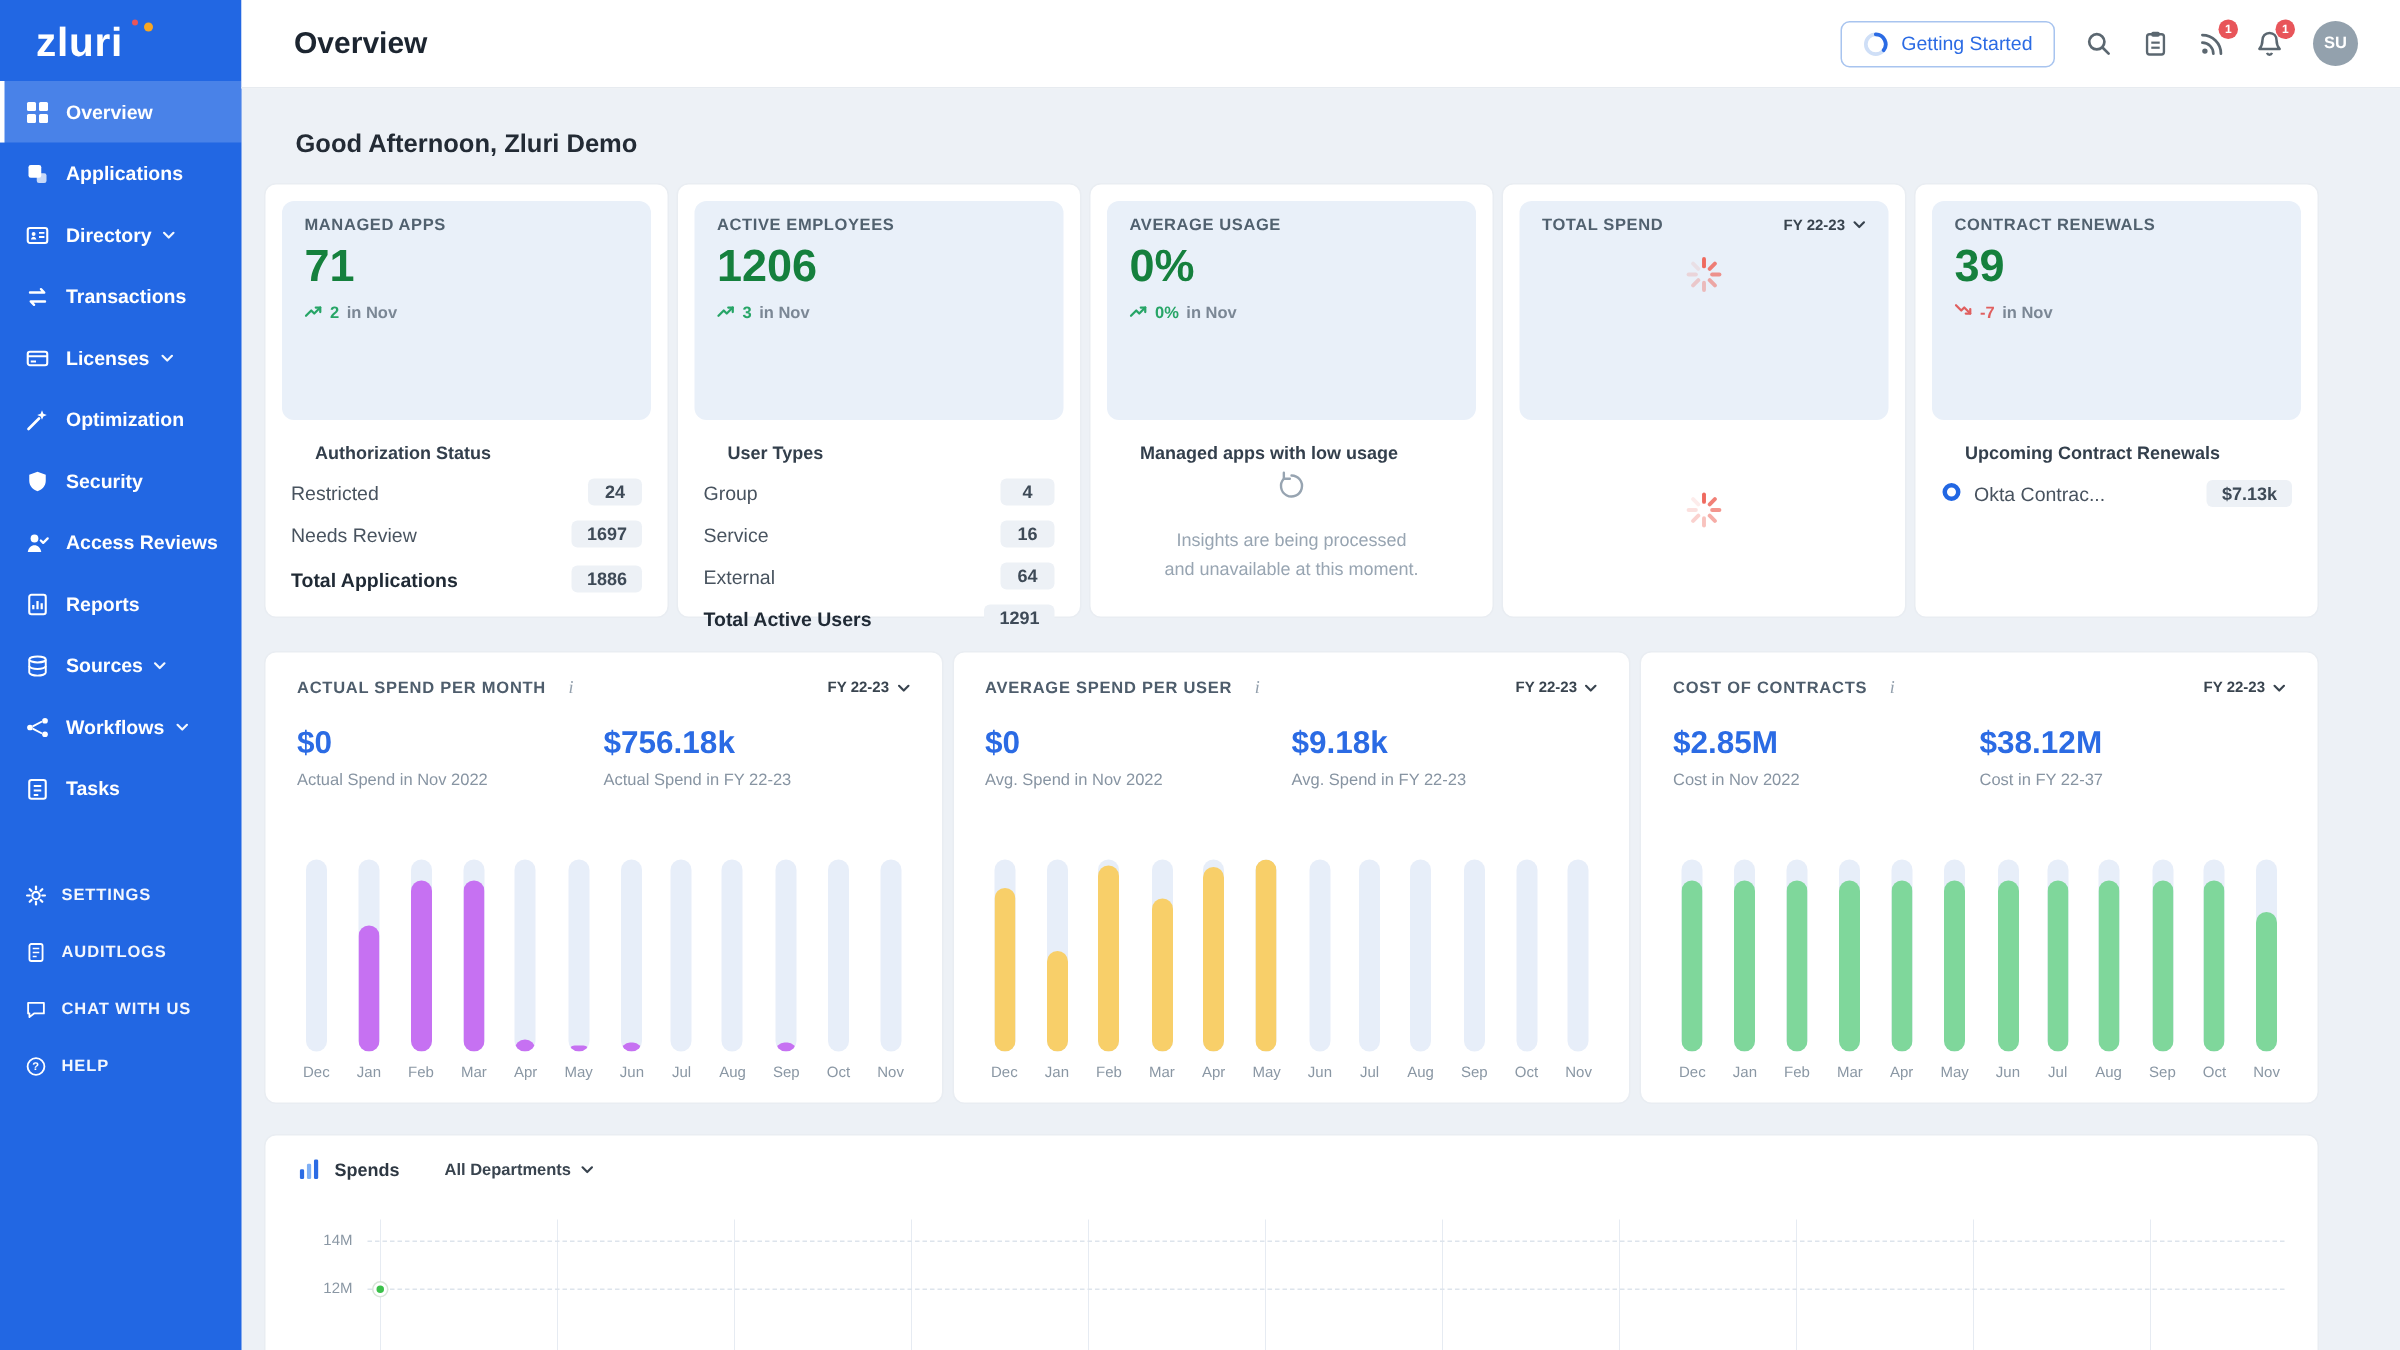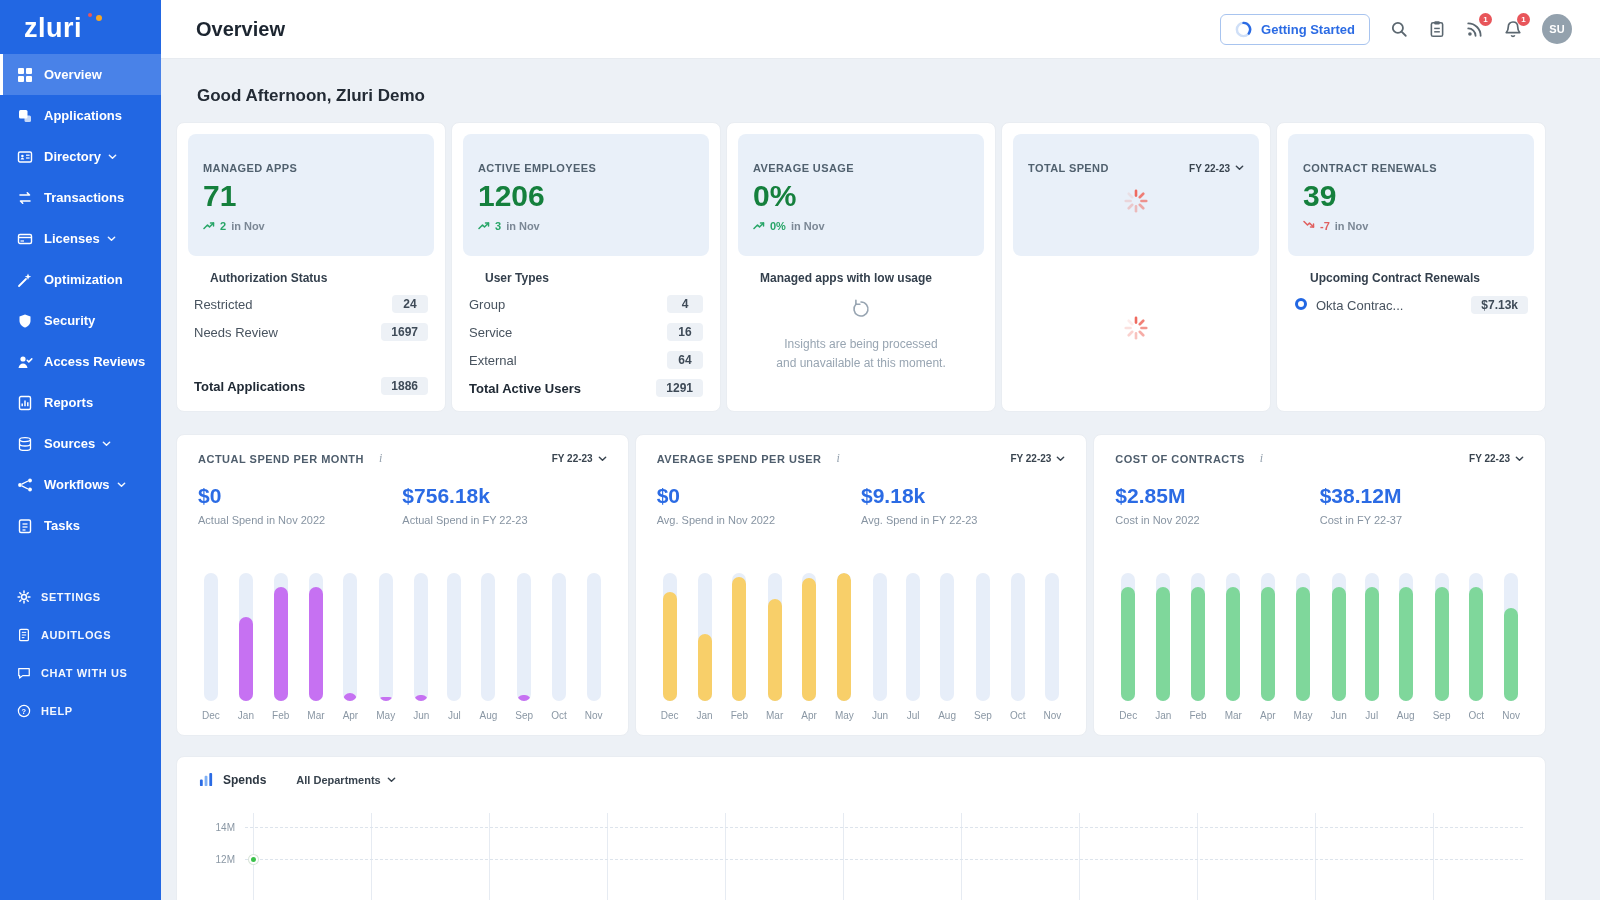"Getting Started" .gs-btn { align-items: center -> flex-start; font-weight: 700 -> 400 }
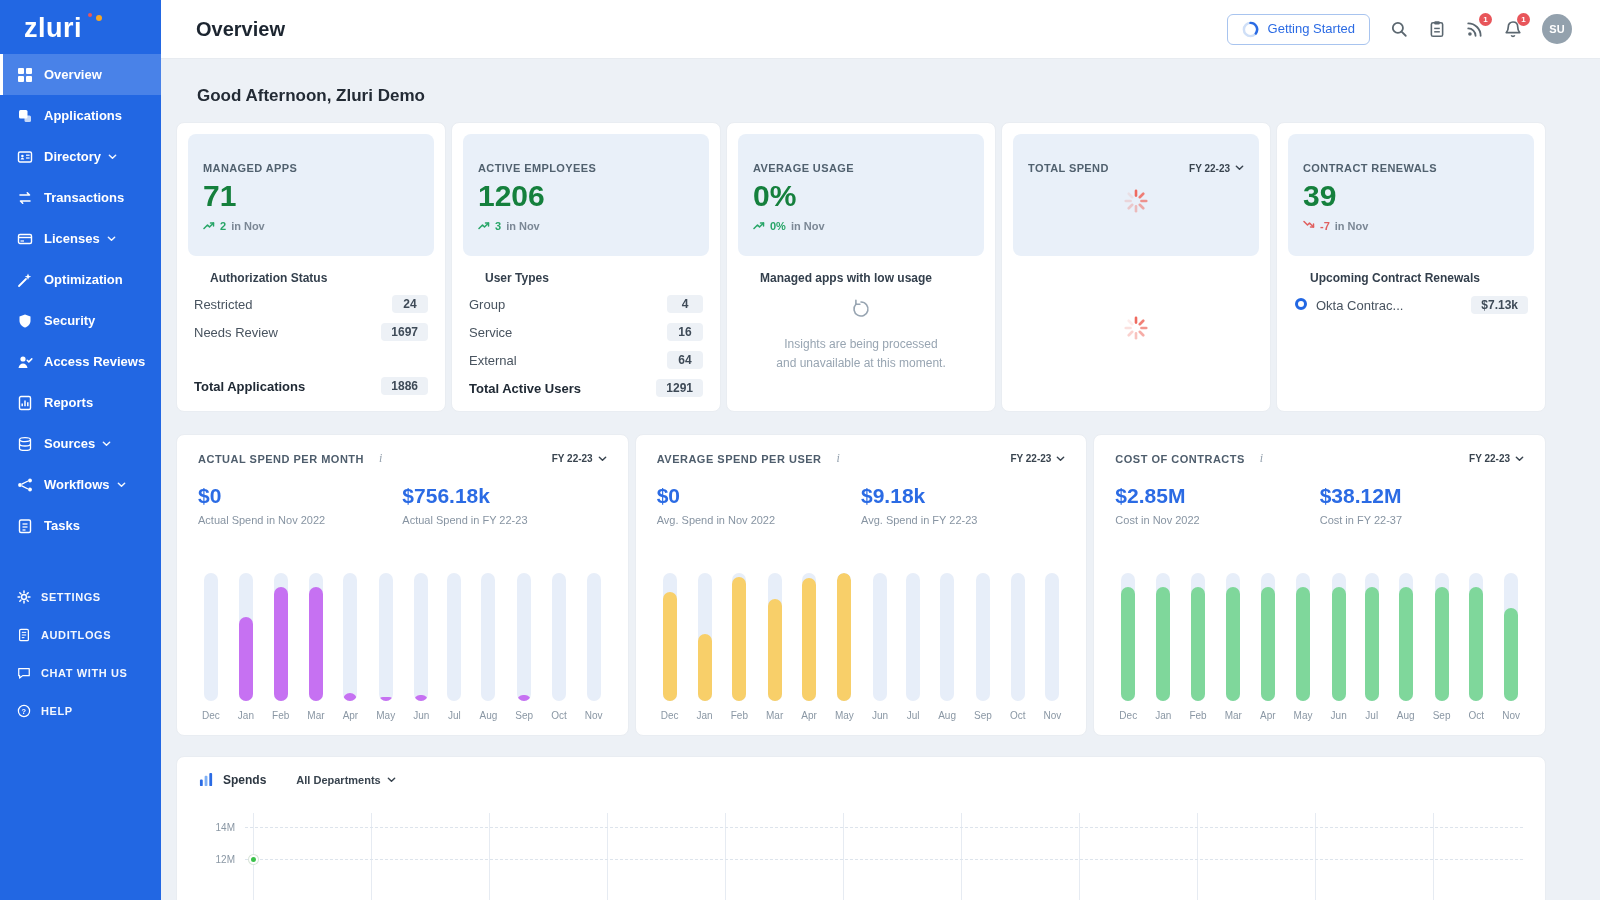"MANAGED APPS" .stat-top { height: 122px -> 146px; padding: 28px 15px -> 10px 15px }
